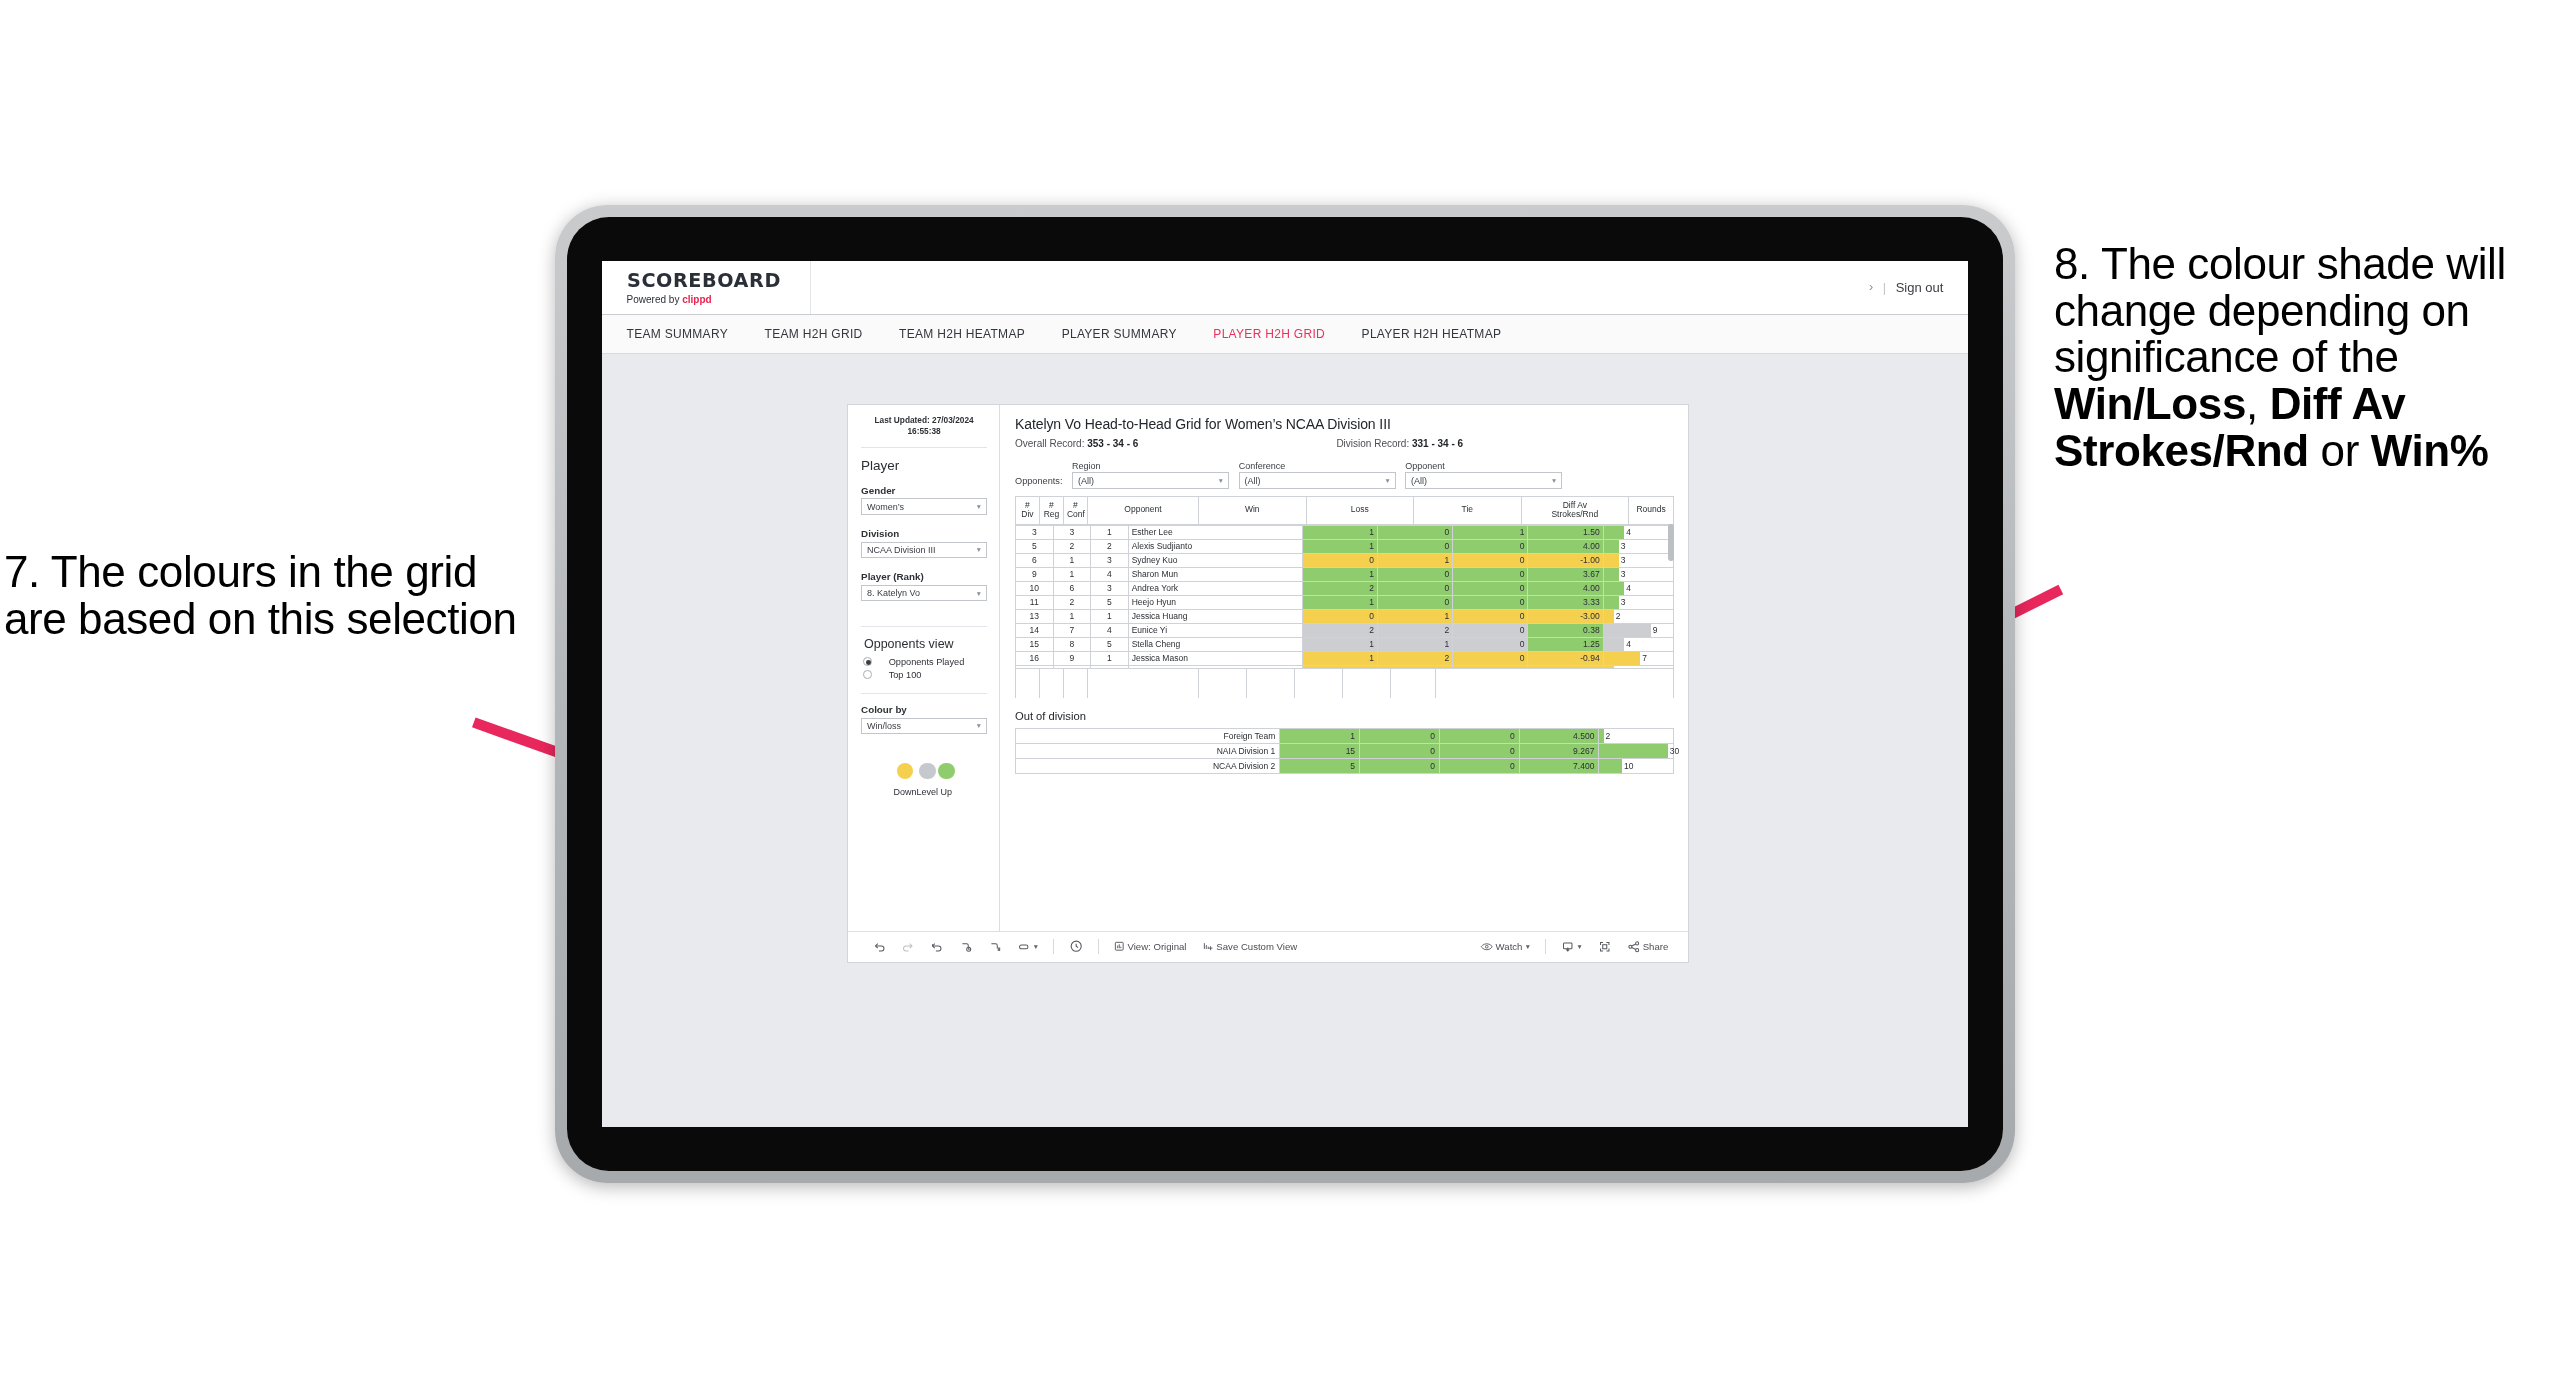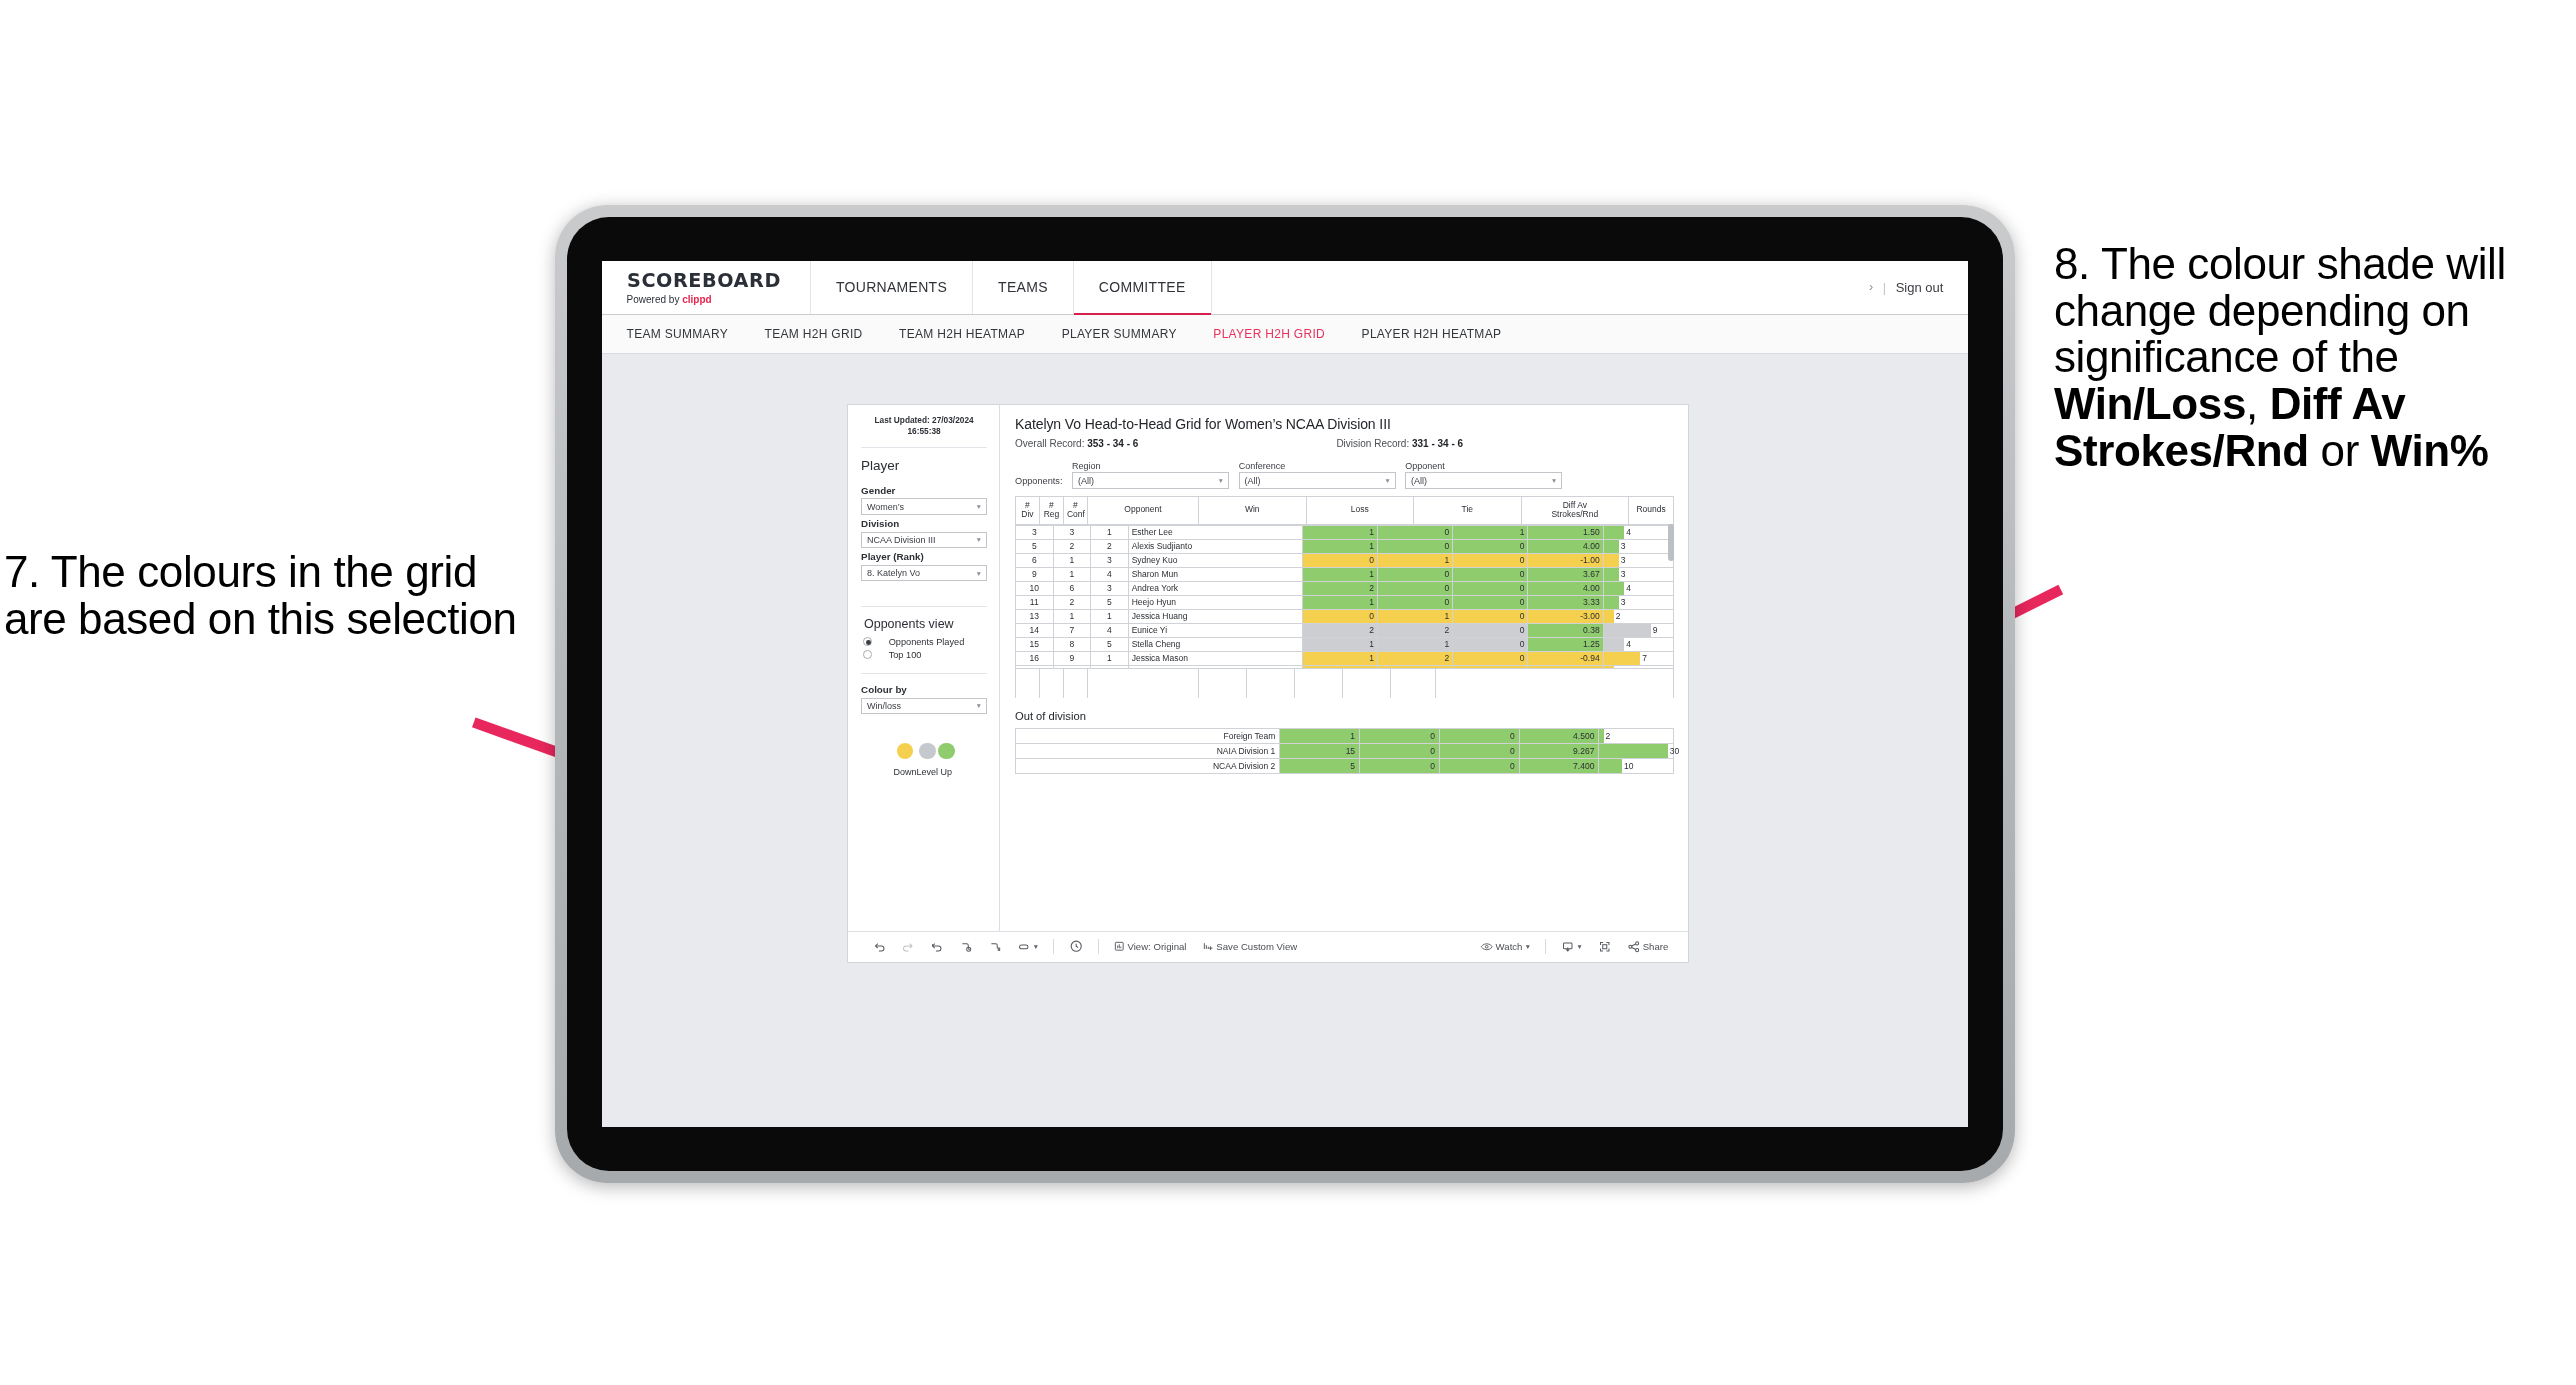"TOURNAMENTS" div.navtop { html: <div> <div>TOURNAMENTS</div> <div>TEAMS</div> <div>COMMITTEE</div> </div> -> none }
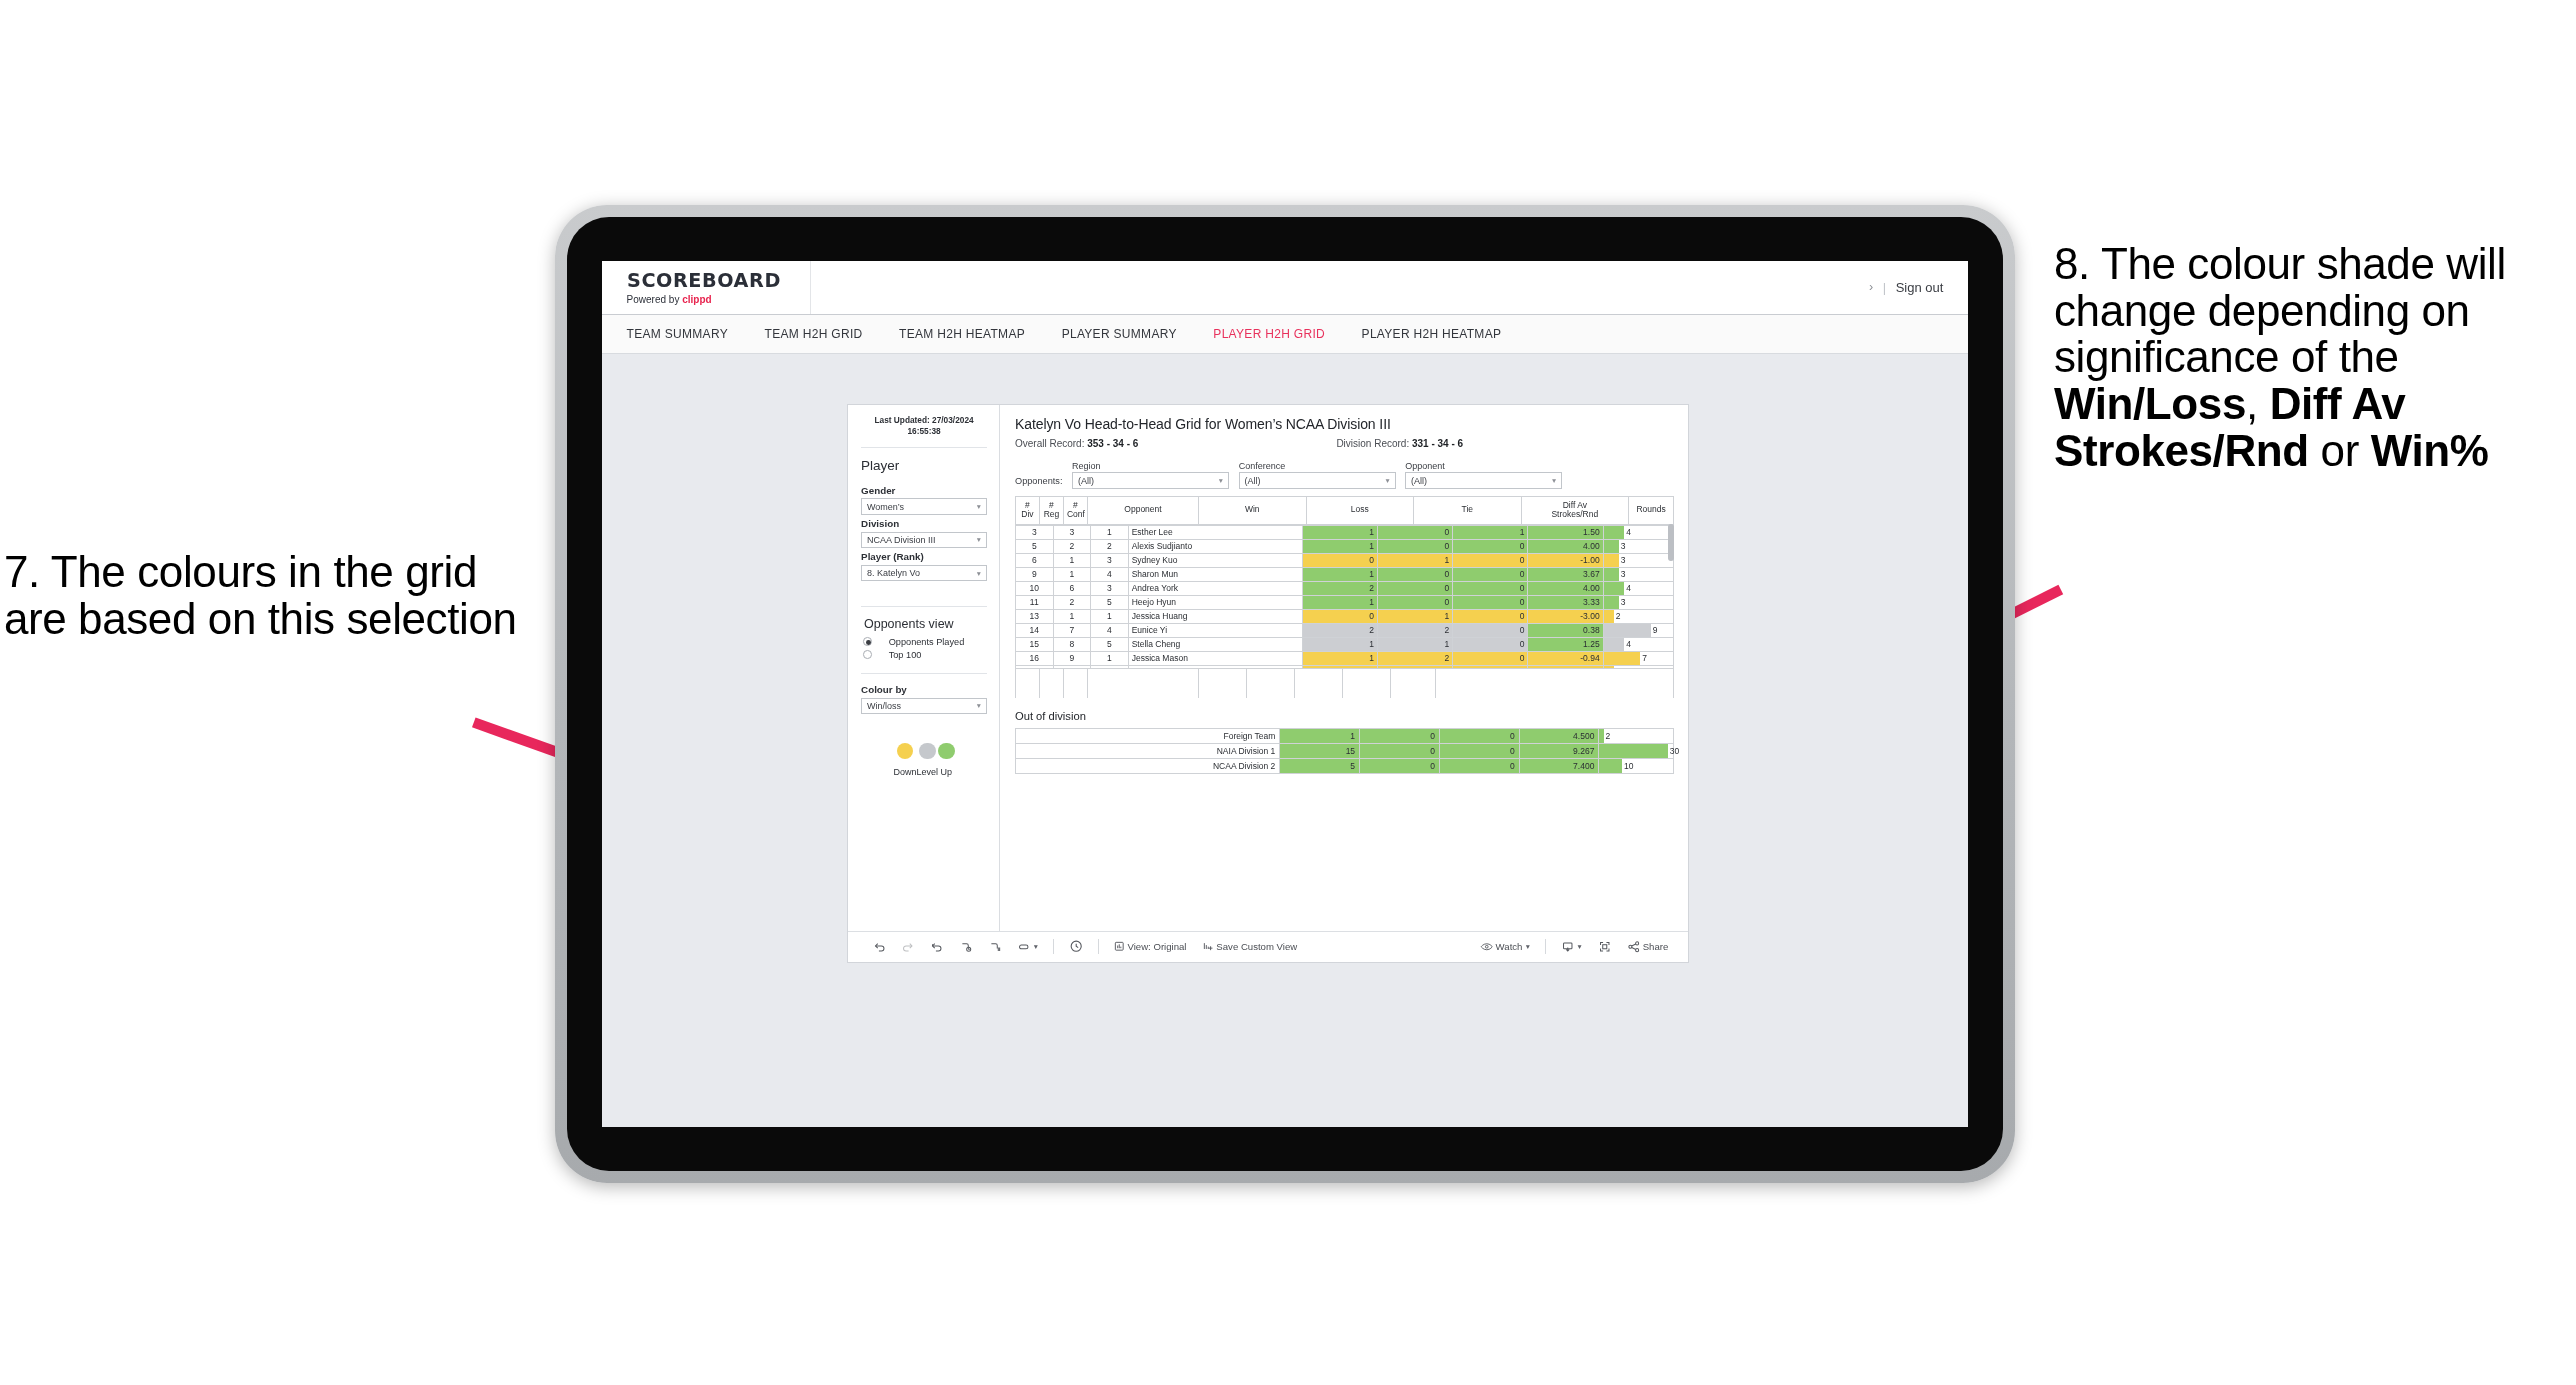"Gender" .fld { margin-bottom: 3px -> 13px }
